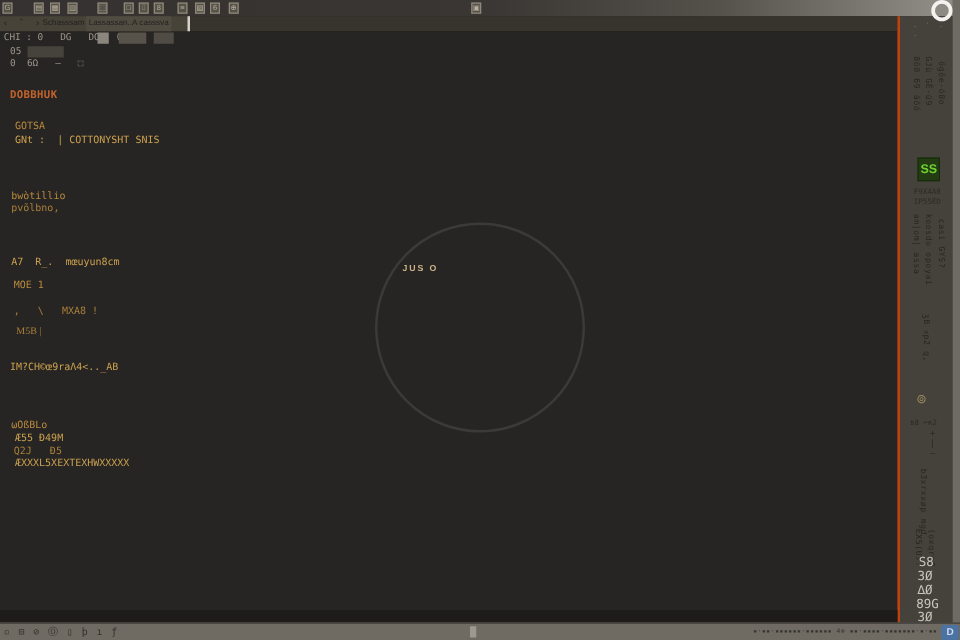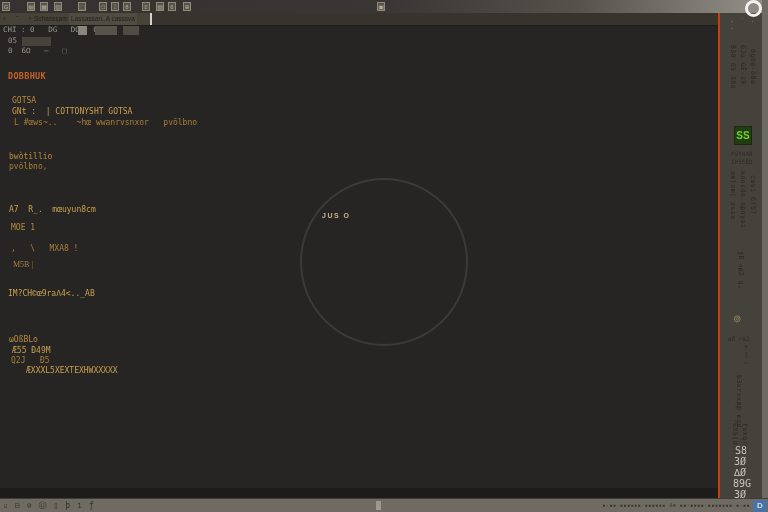"GNt : | COTTONYSHT GOTSA" div.code { text: GOTSA -> SNIS }
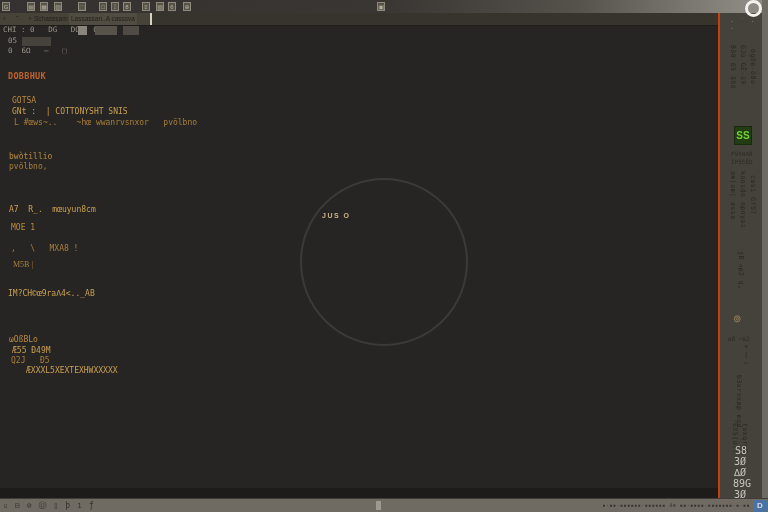"L #œws~.. ~hœ wwanrvsnxor pvõlbno" div.code { html: <div>L #œws~.. ~hœ wwanrvsnxor pvõlbno</div> -> none }
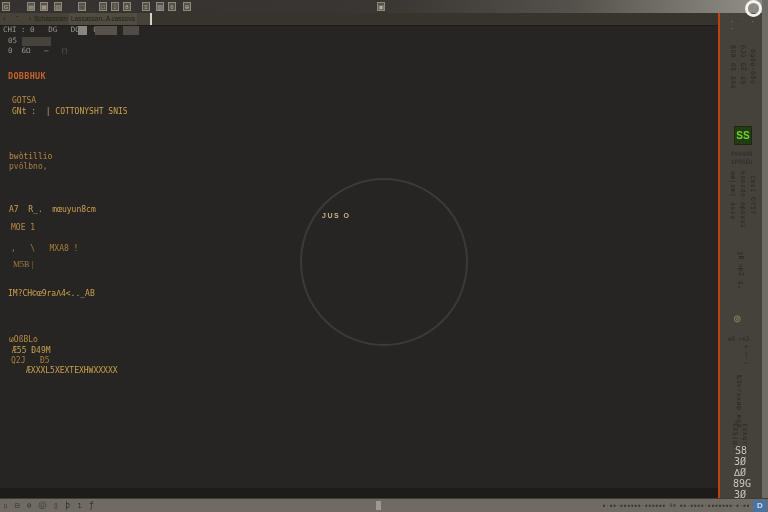"ÆXXXL5XEXTEXHWXXXXX" div.code { left: 26px -> 12px }
